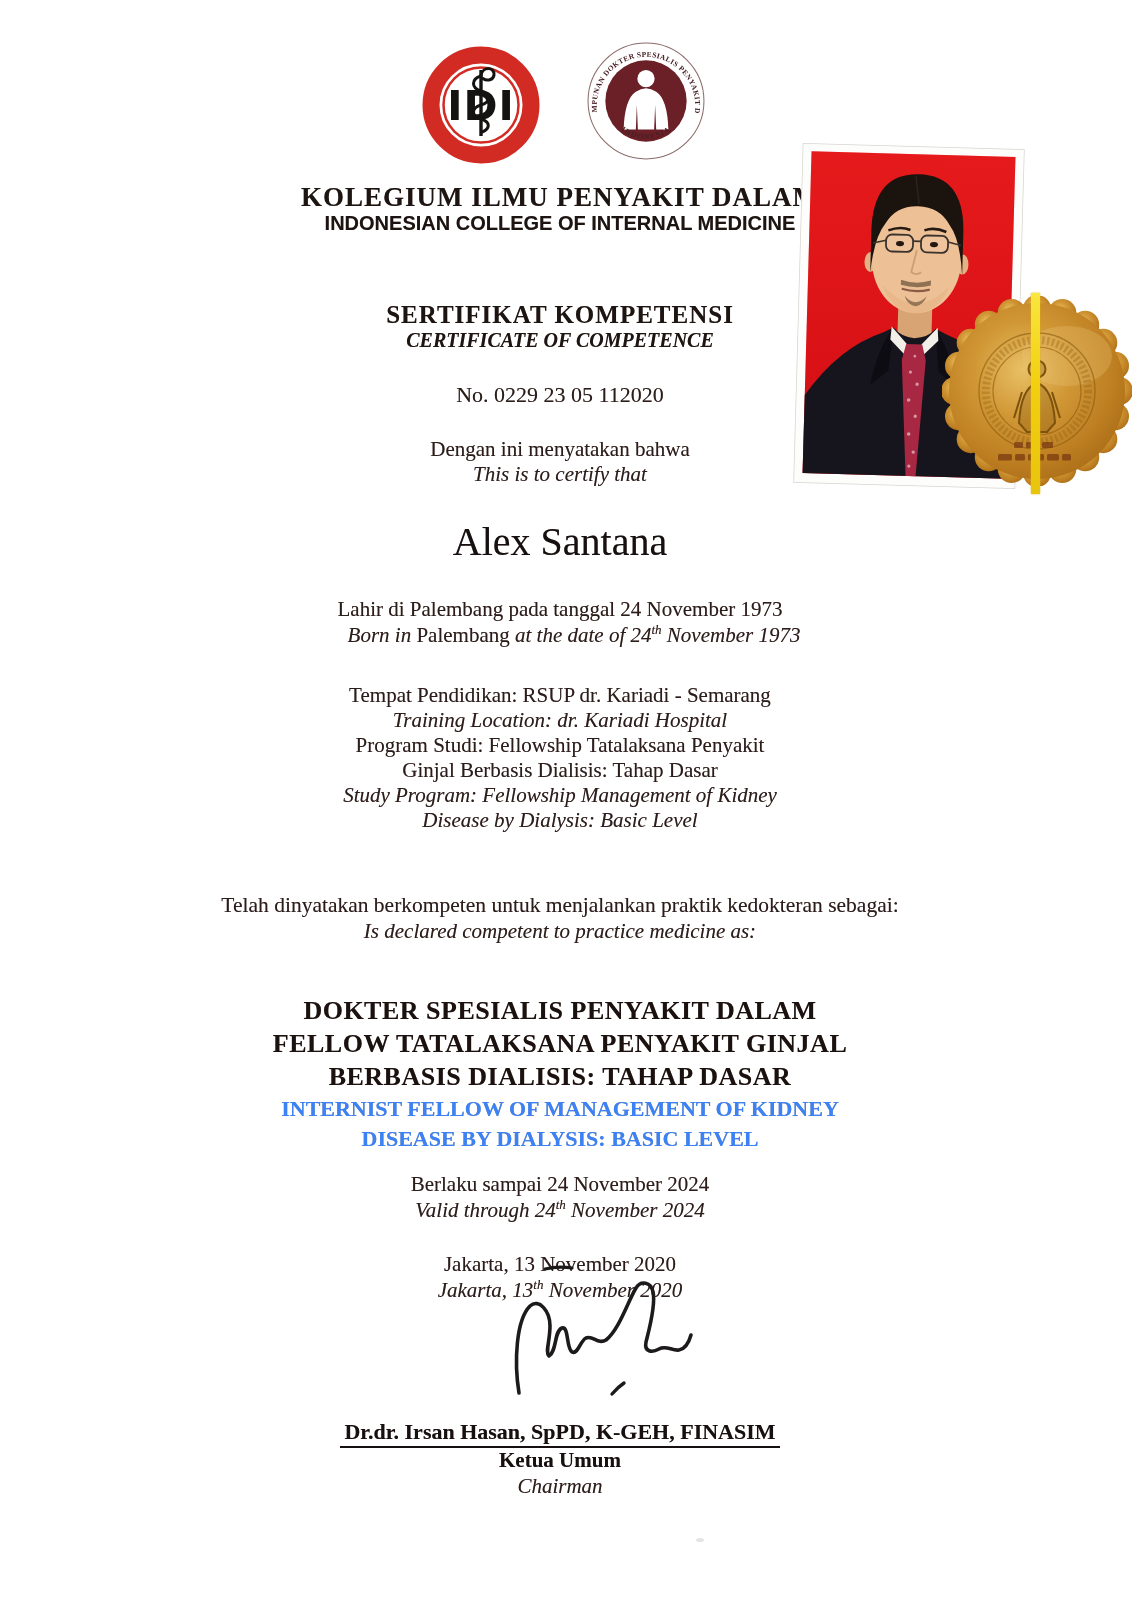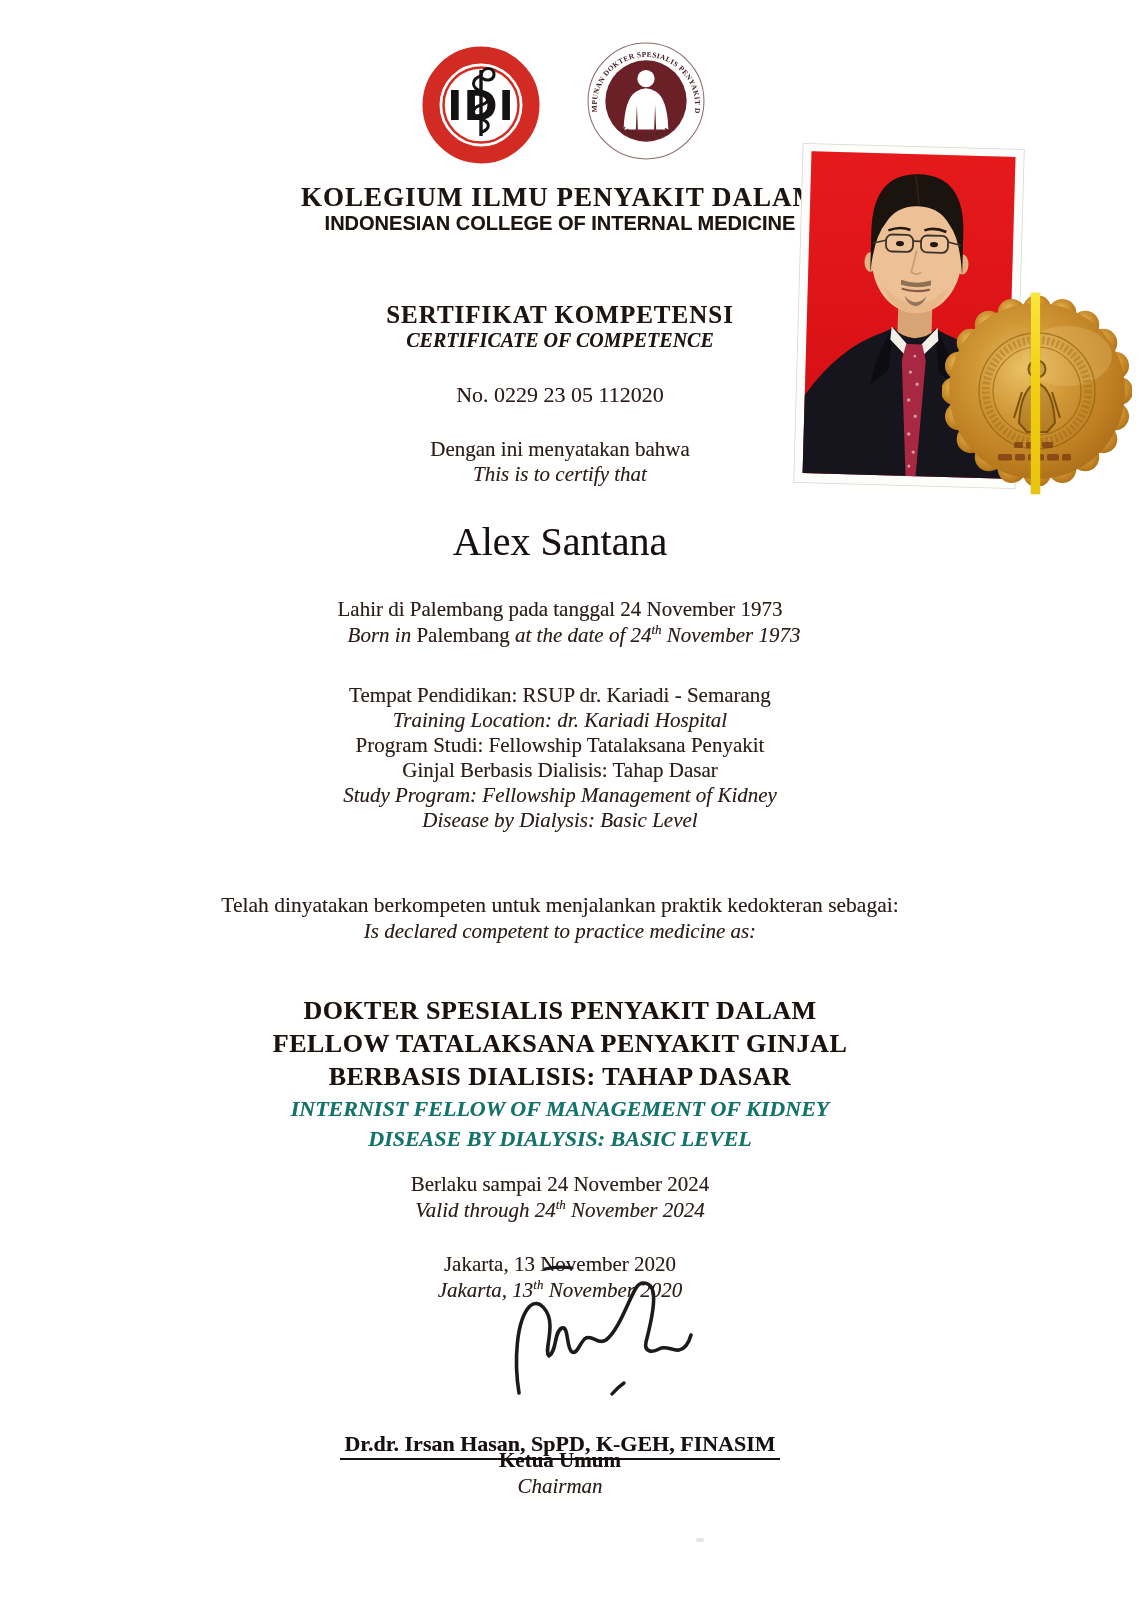"INTERNIST FELLOW OF MANAGEMENT OF" .ttl-en { color: #0f766e -> #3b82f6; font-style: italic -> none }
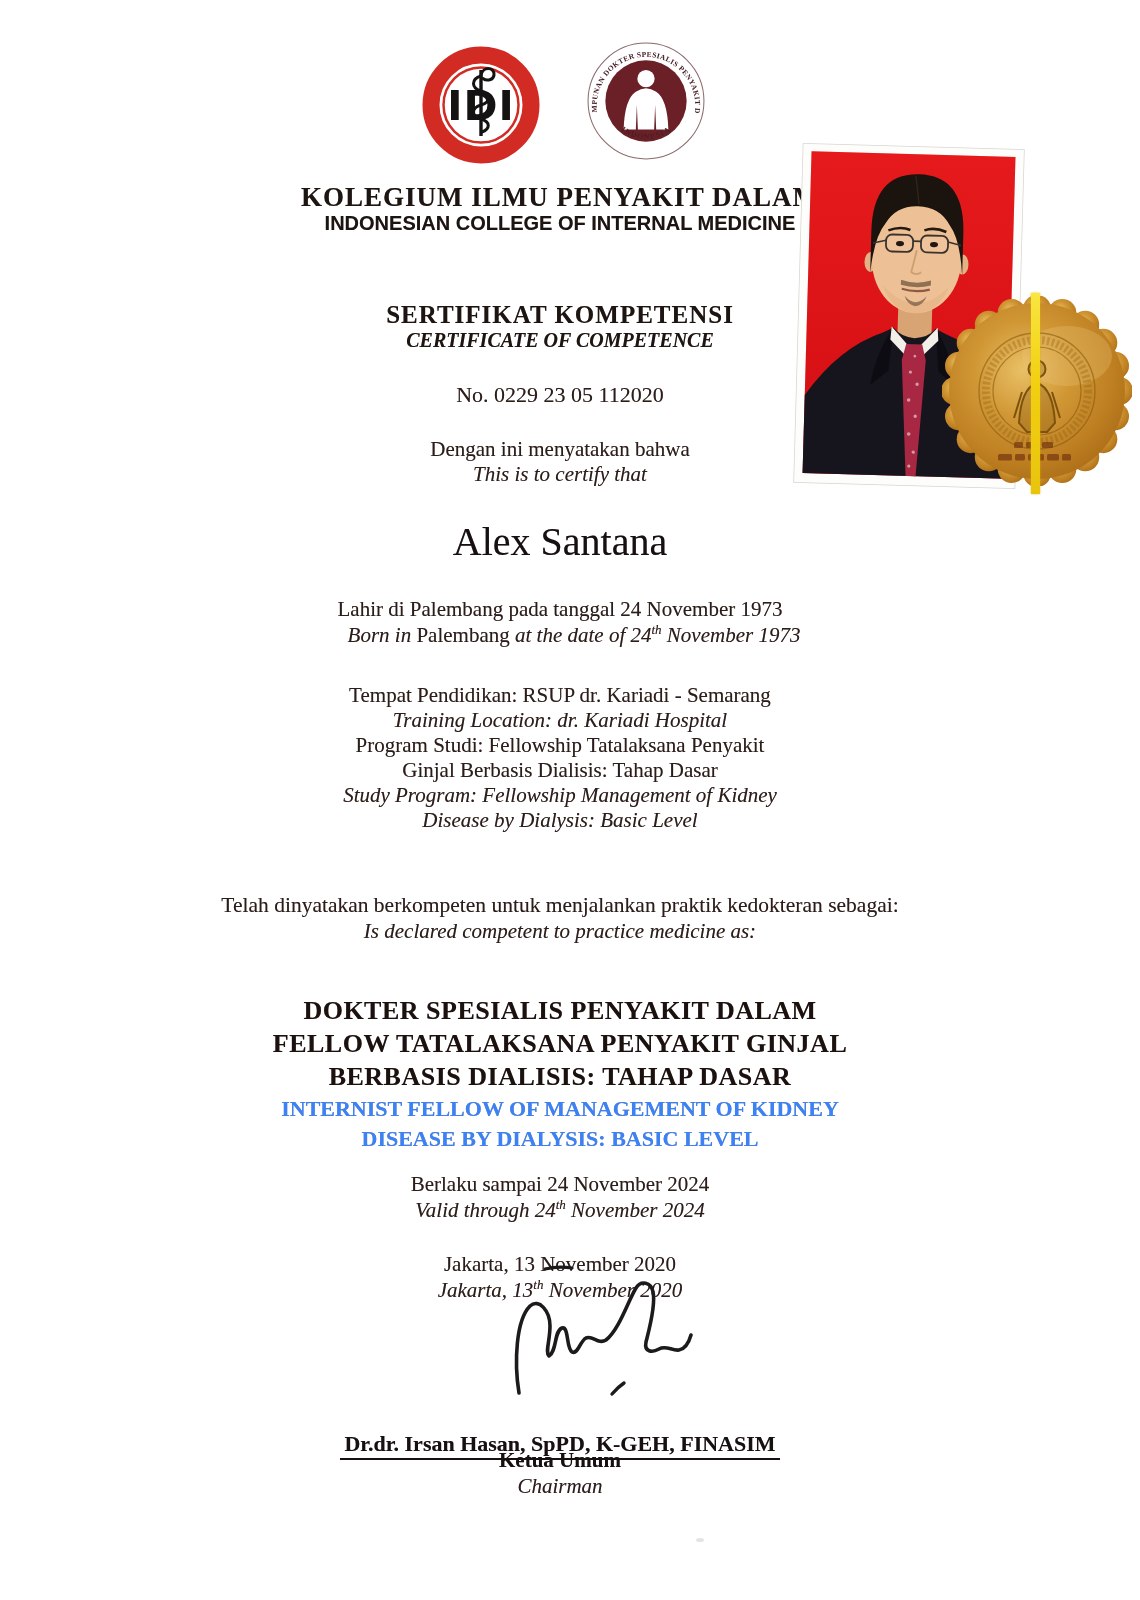"Dr.dr. Irsan Hasan, SpPD, K-GEH," .signer-name { margin-top: 12px -> none }
